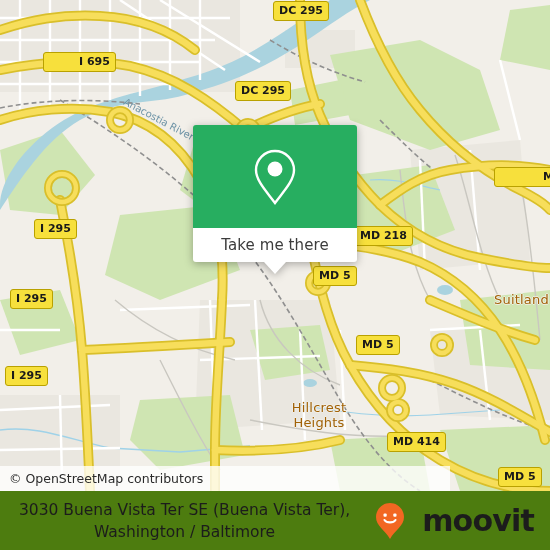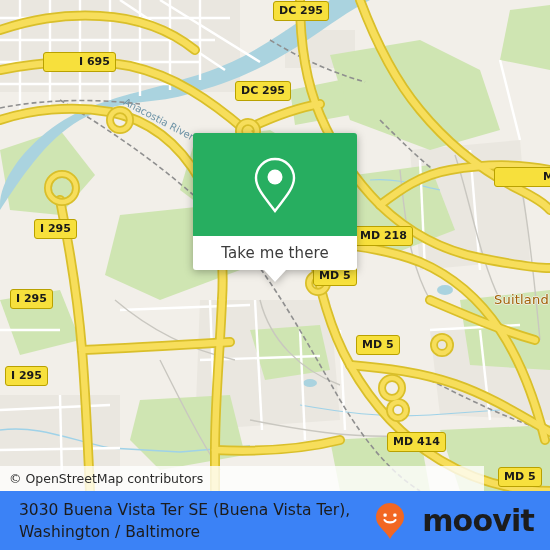"Take me there" .popup { margin-top: 8px -> none }
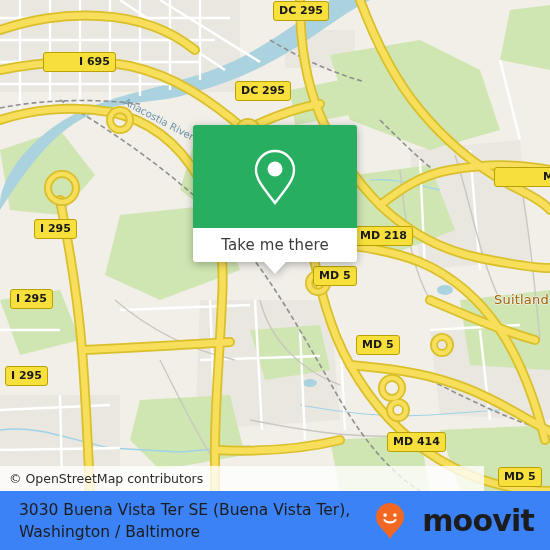"Hillcrest" div.map-label { html: none -> <div>Hillcrest<br>Heights</div> }
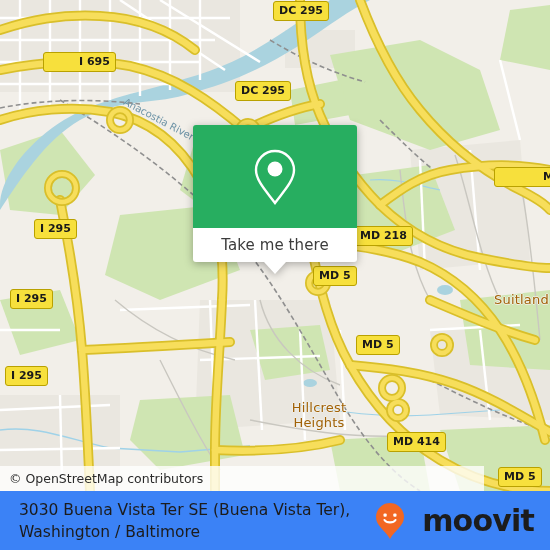"© OpenStreetMap contributors" .attribution { width: 484px -> 450px }
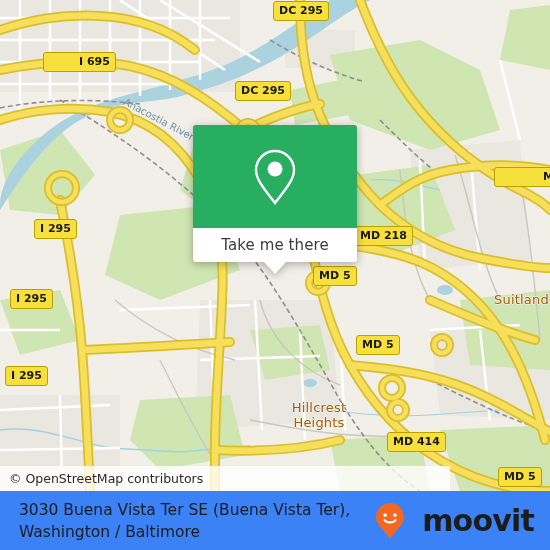"3030 Buena Vista Ter SE" .footer { background: #3b82f6 -> #4d7c0f; text-align: none -> center }
